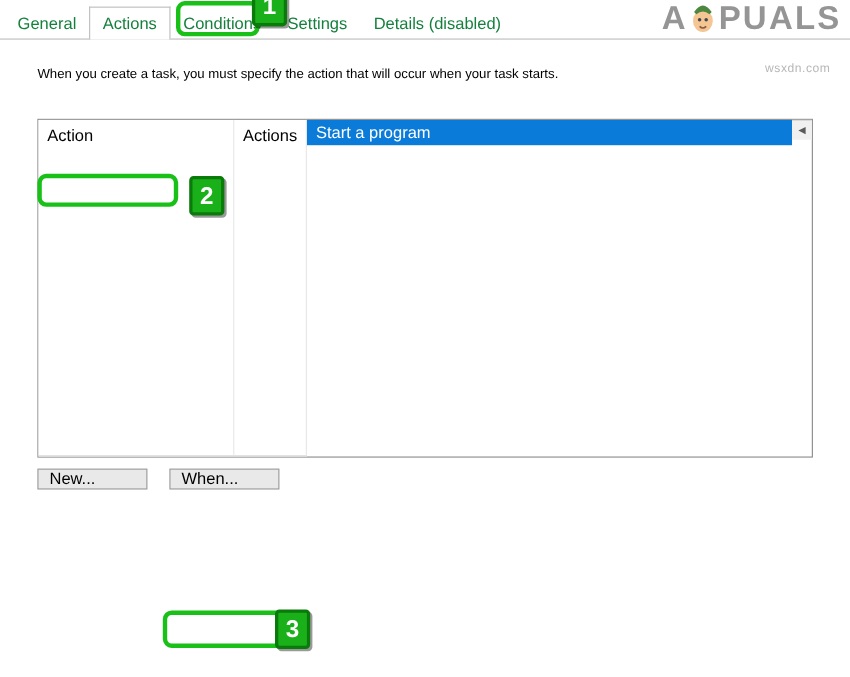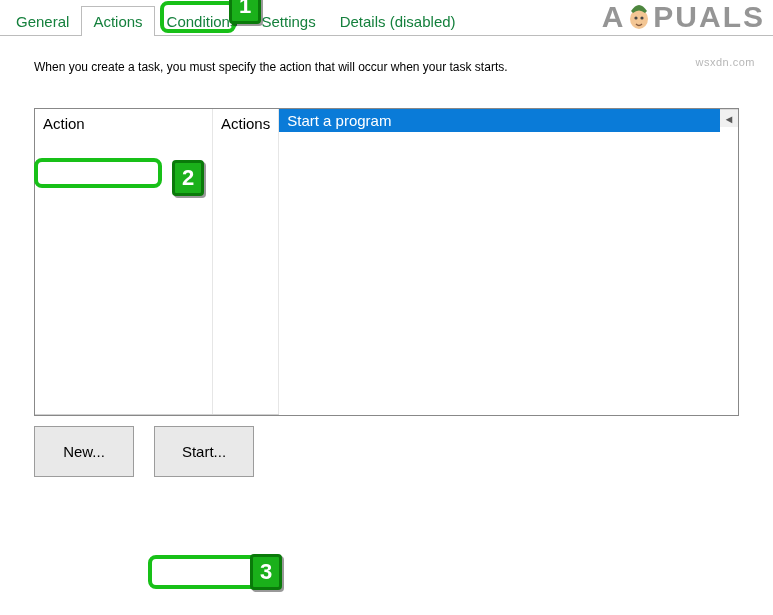"New..." .btn { padding: 16px 10px -> 0 10px; text-align: center -> none }
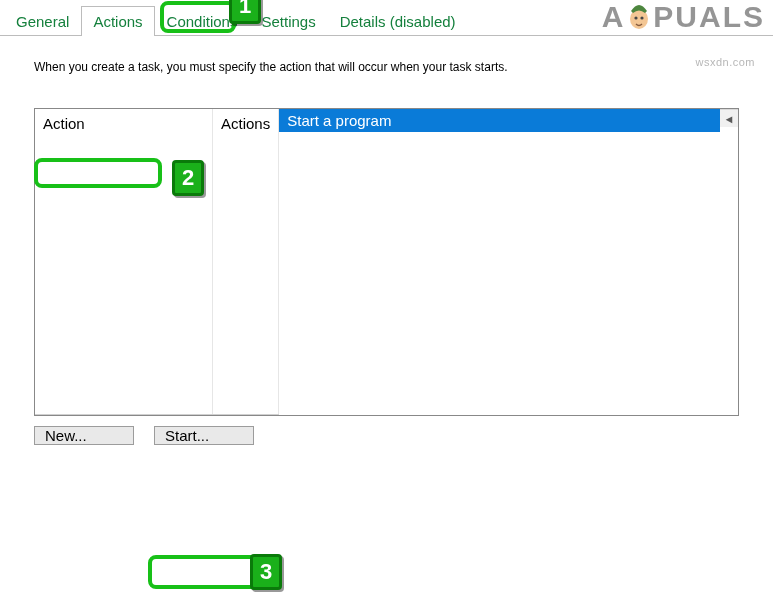"Start..." div.btn { text: Start -> When }
